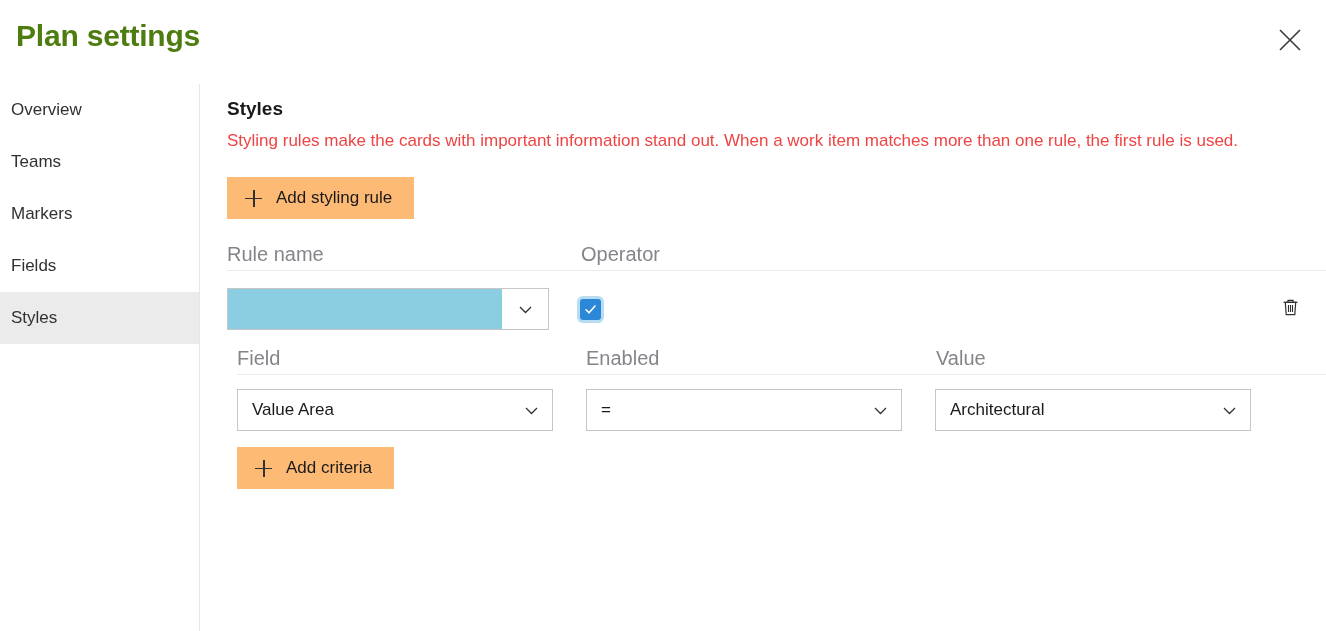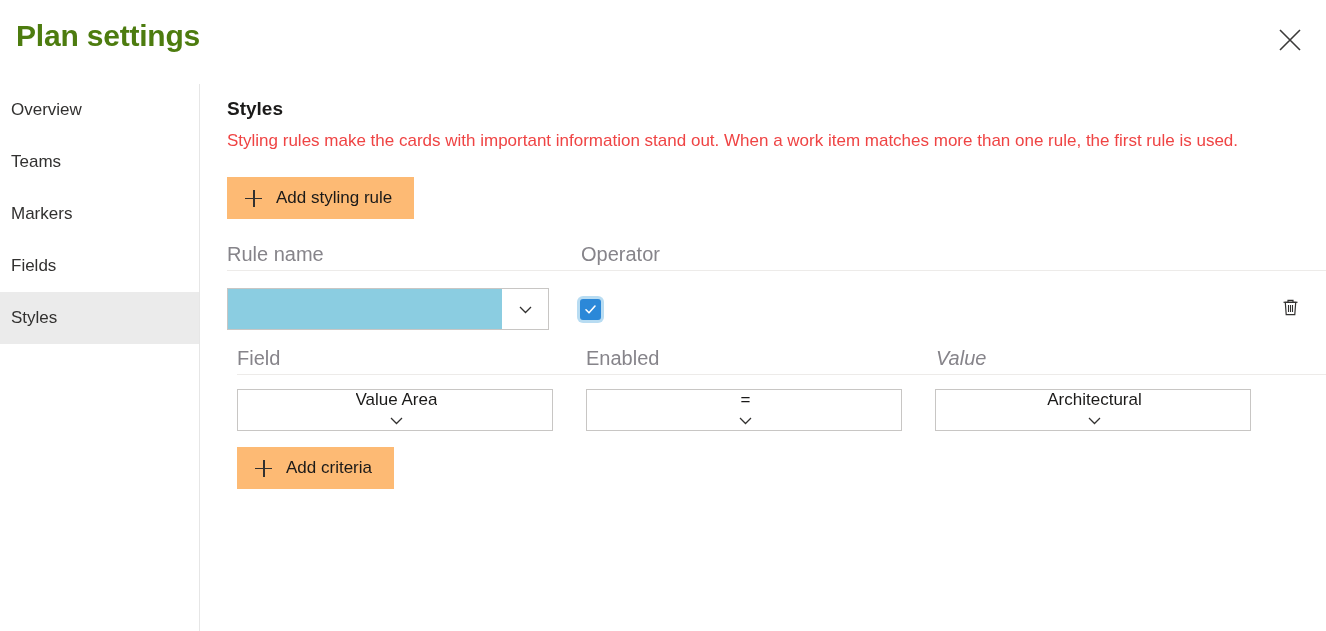"Value" .s-value { font-style: italic -> none }
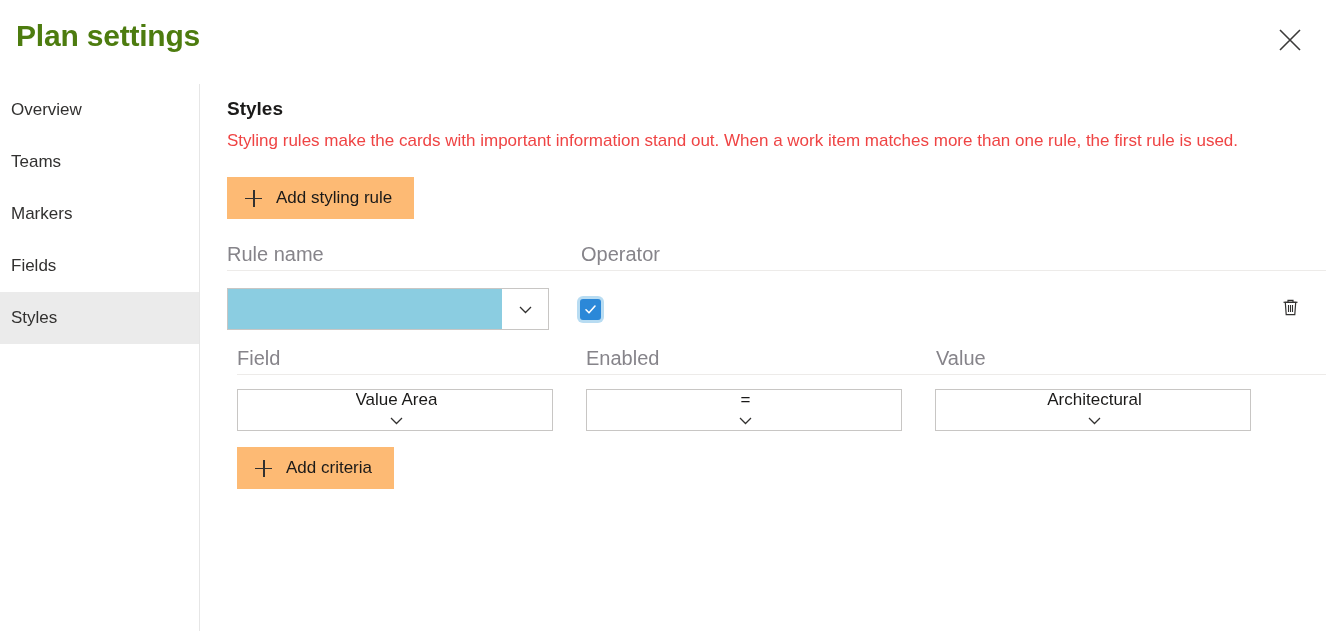"Value Area" .dropdown { flex-direction: column -> none }
